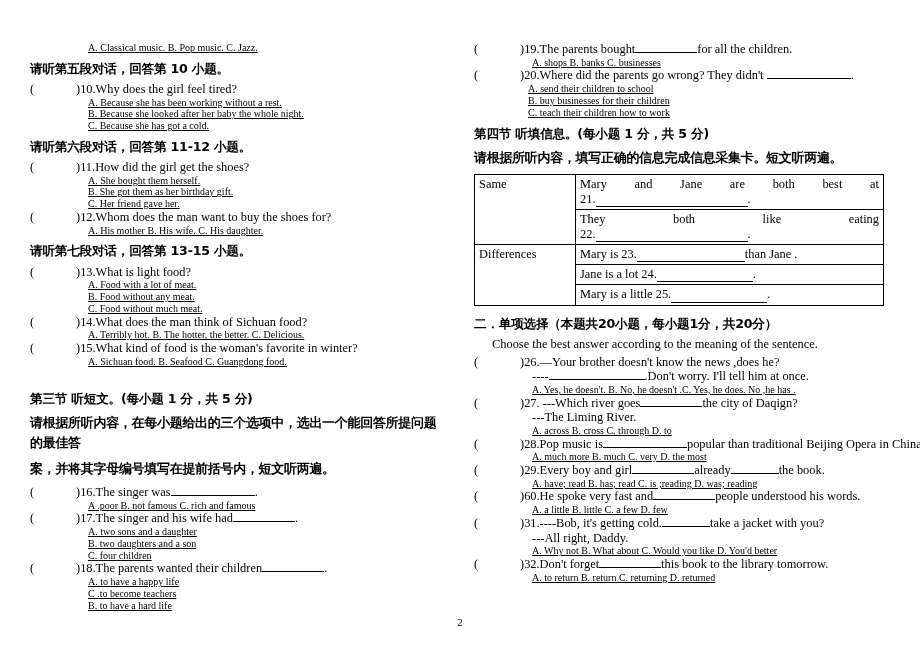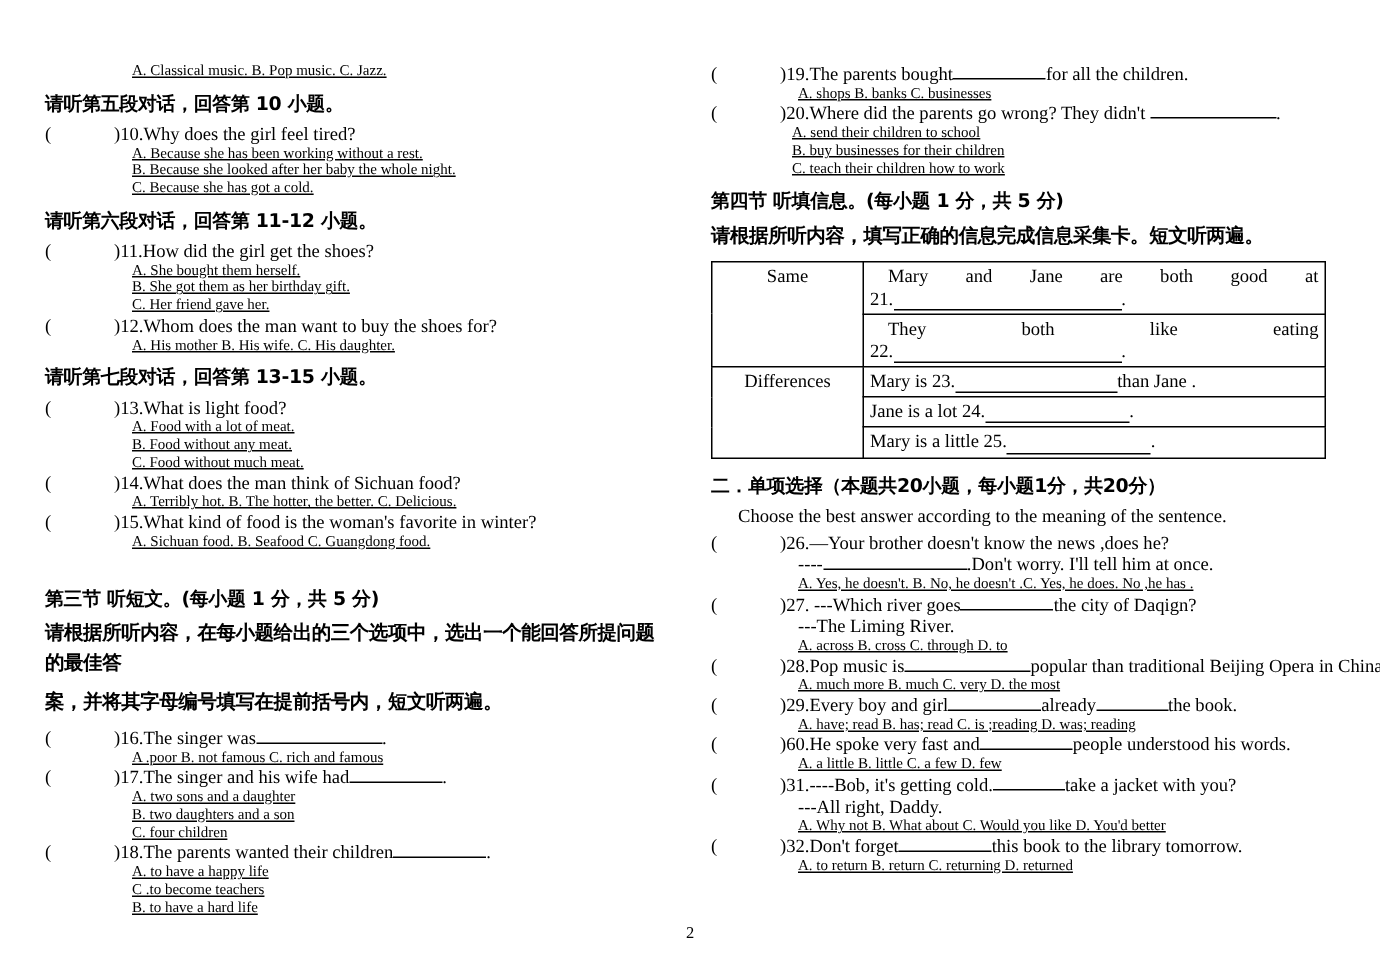"Same" td.label-cell { text-align: center -> none }
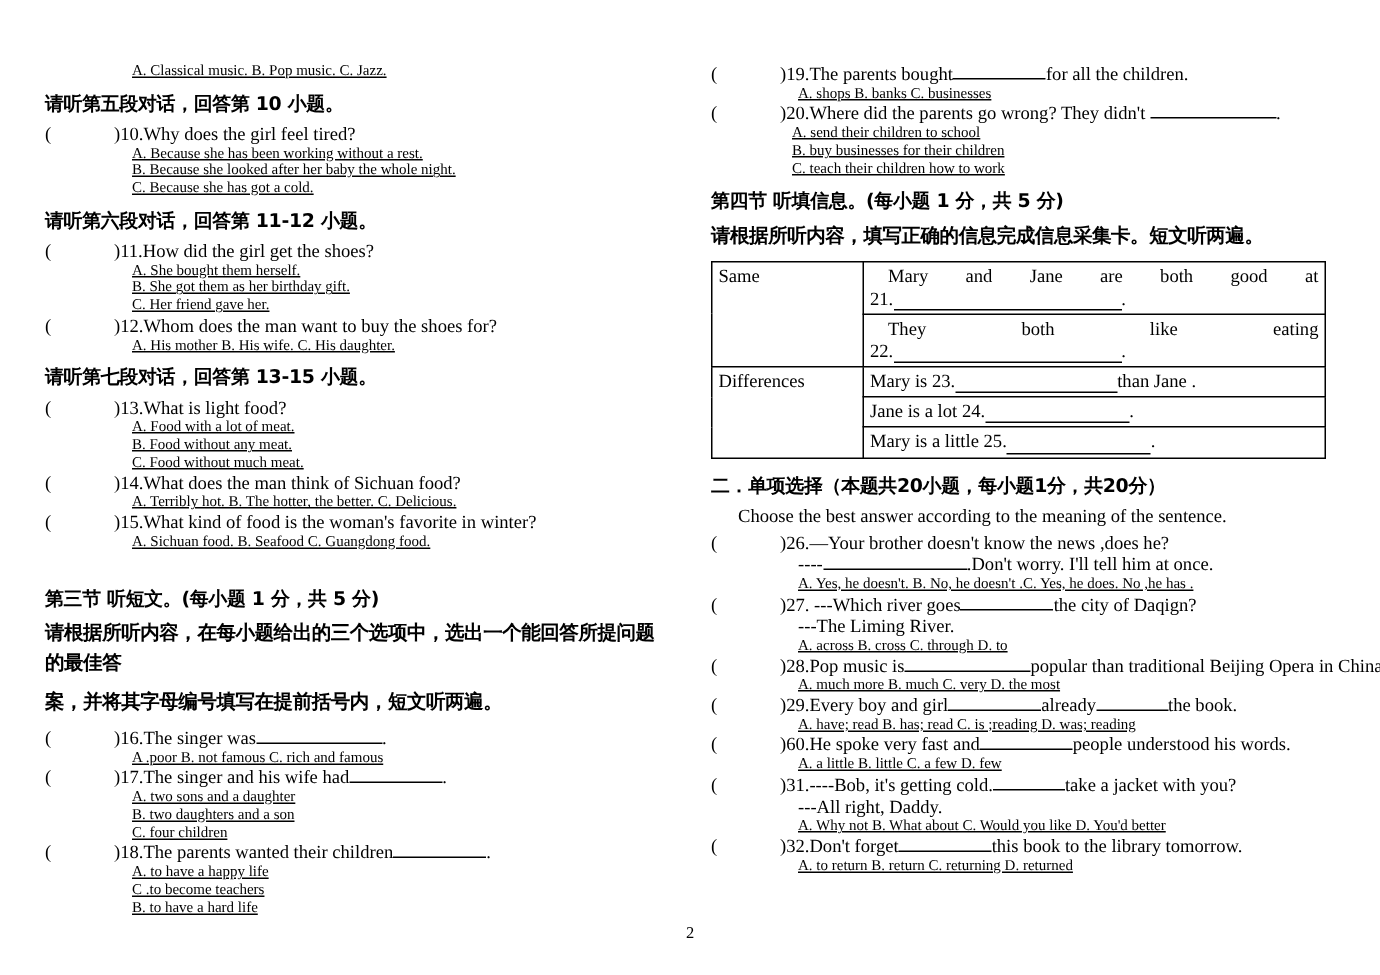"Mary" .just { margin-left: 12px -> none }
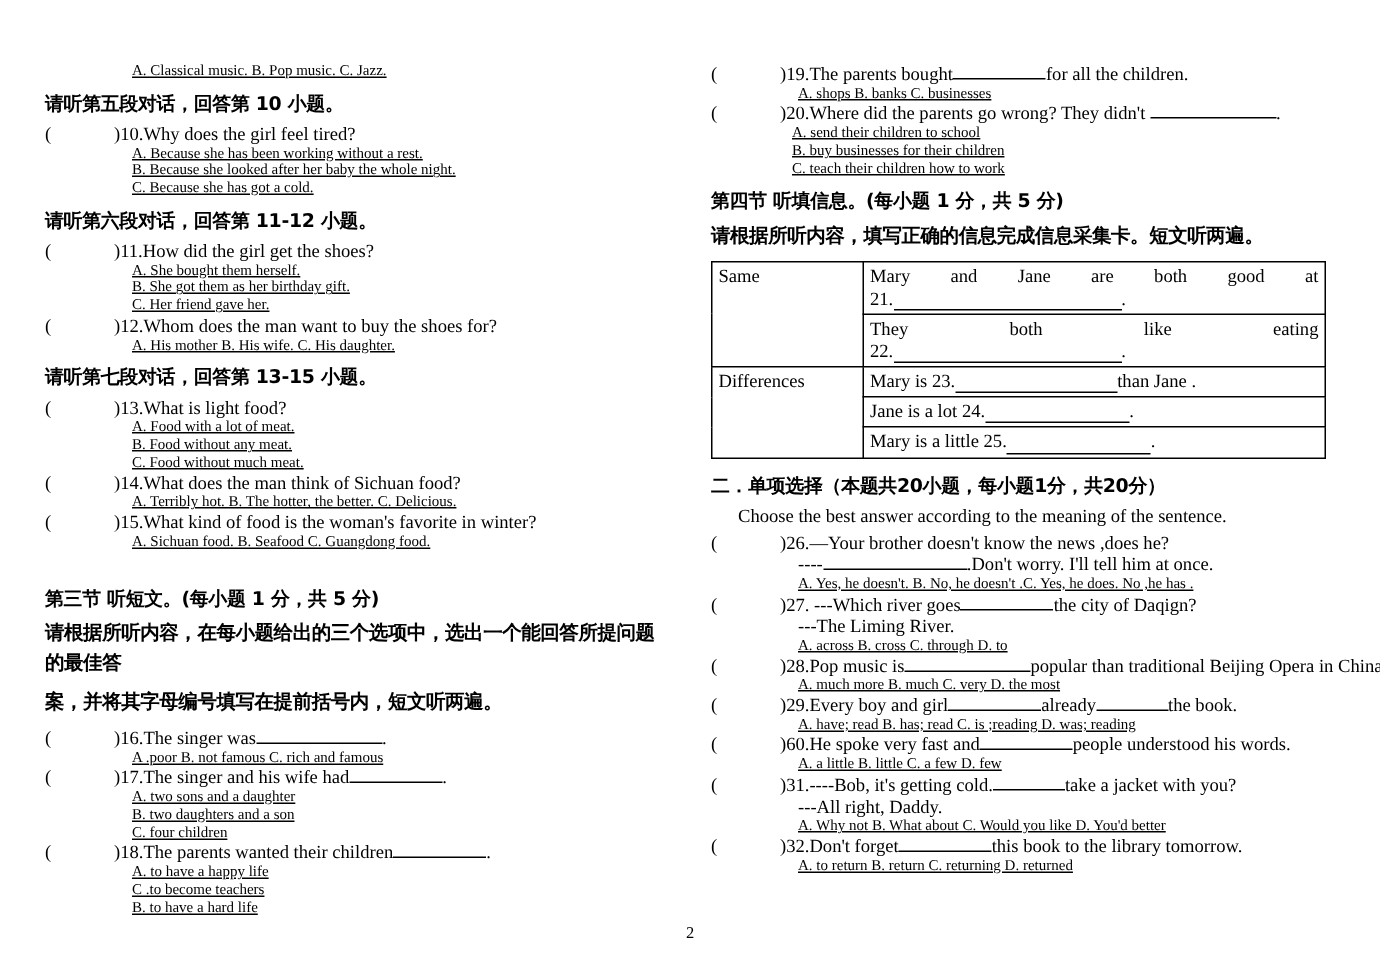"good" span { text: good -> best }
